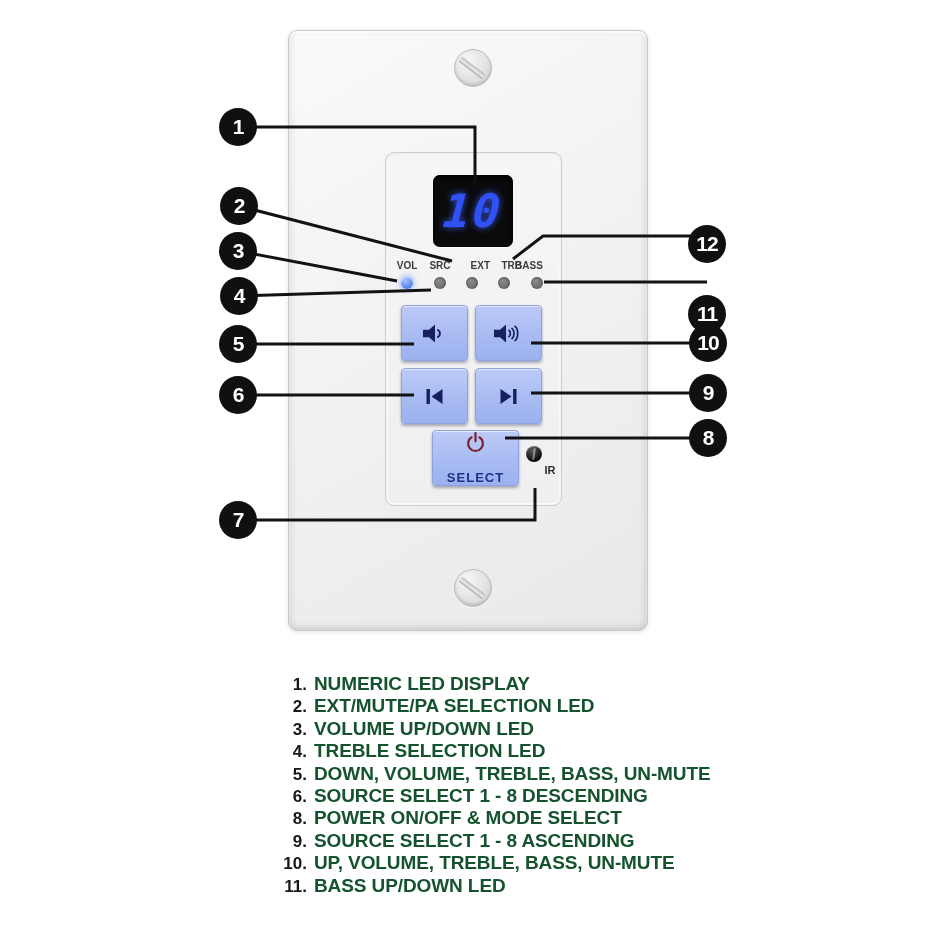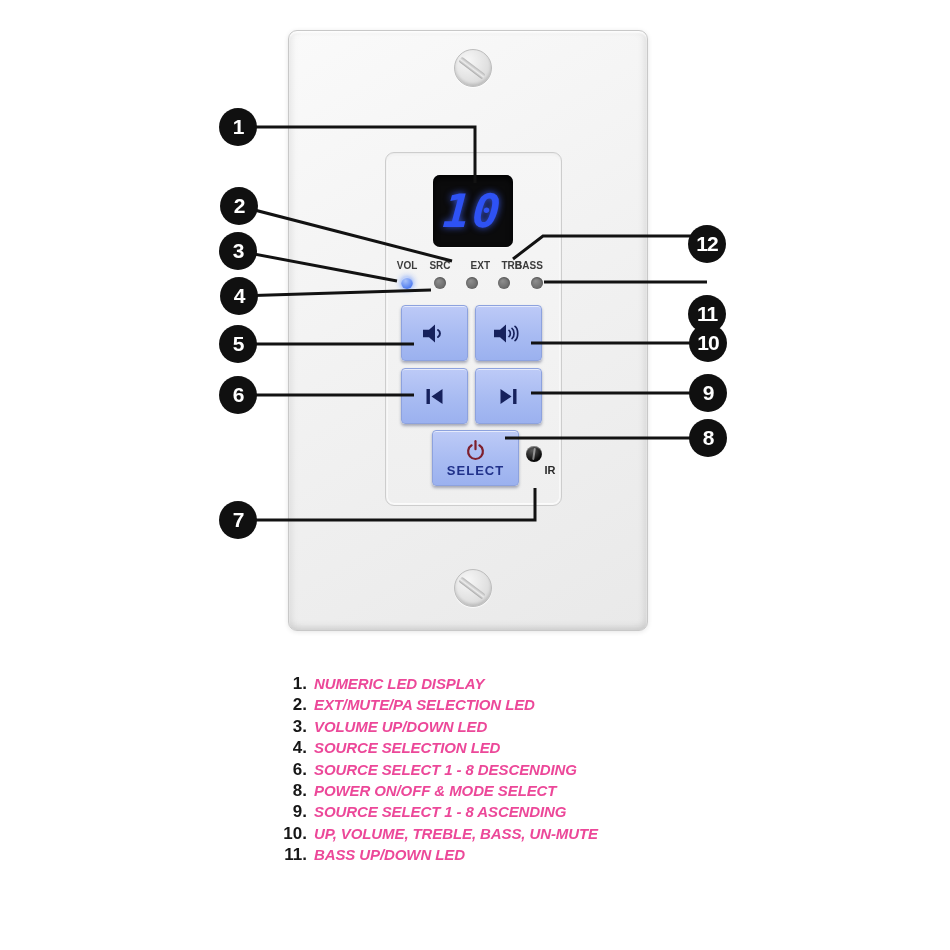"SELECT" .key-select { justify-content: none -> space-between }
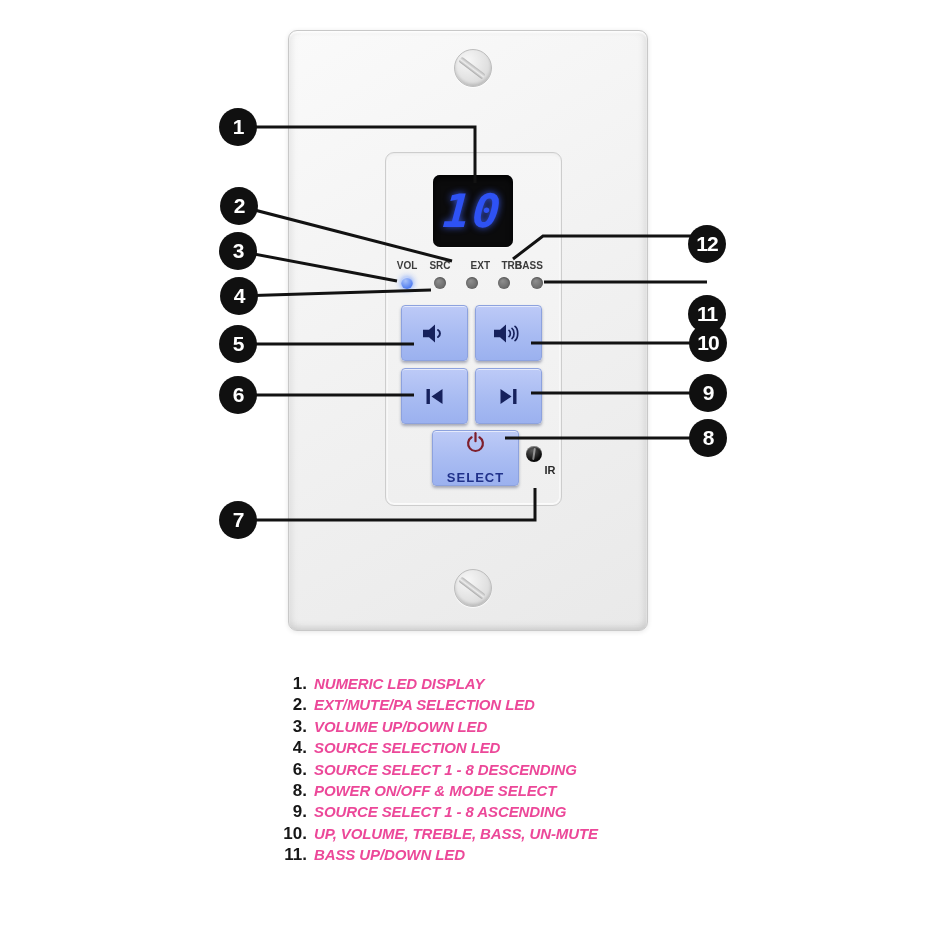"NUMERIC LED DISPLAY" .legend-text { color: #ec4899 -> #14532d; font-size: 15px -> 19px; font-style: italic -> none }
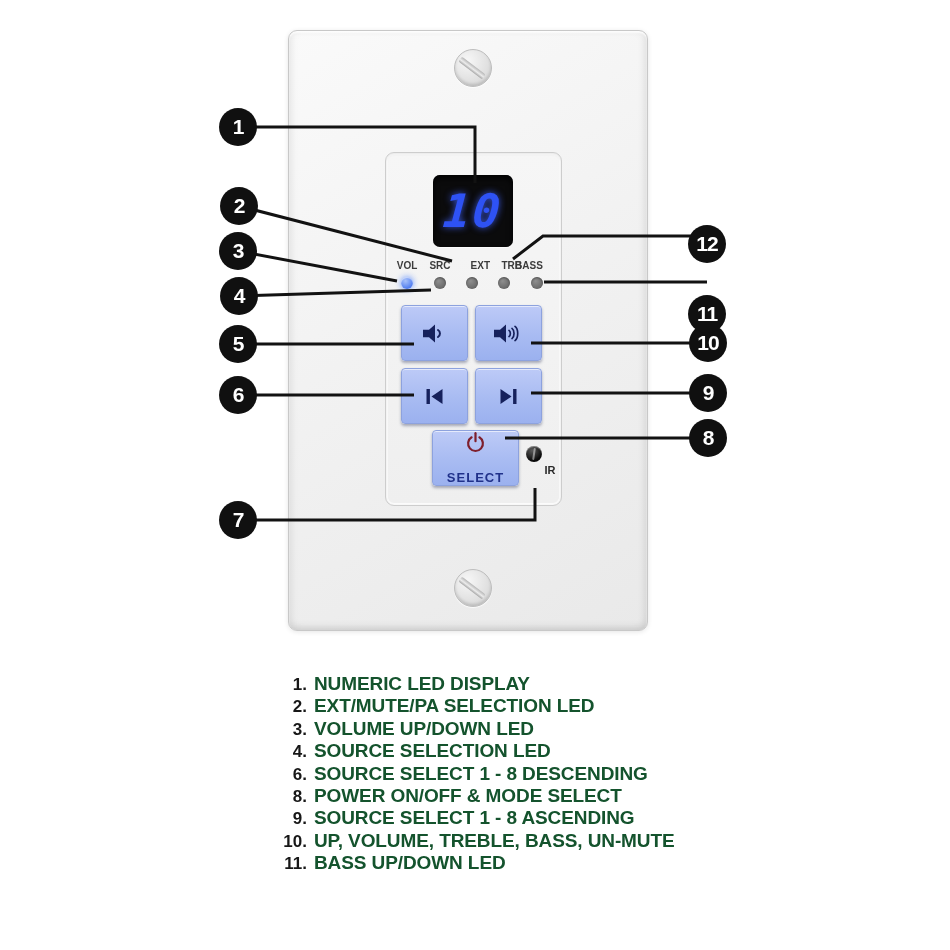"SOURCE SELECTION LED" span.legend-text { text: SOURCE -> TREBLE }
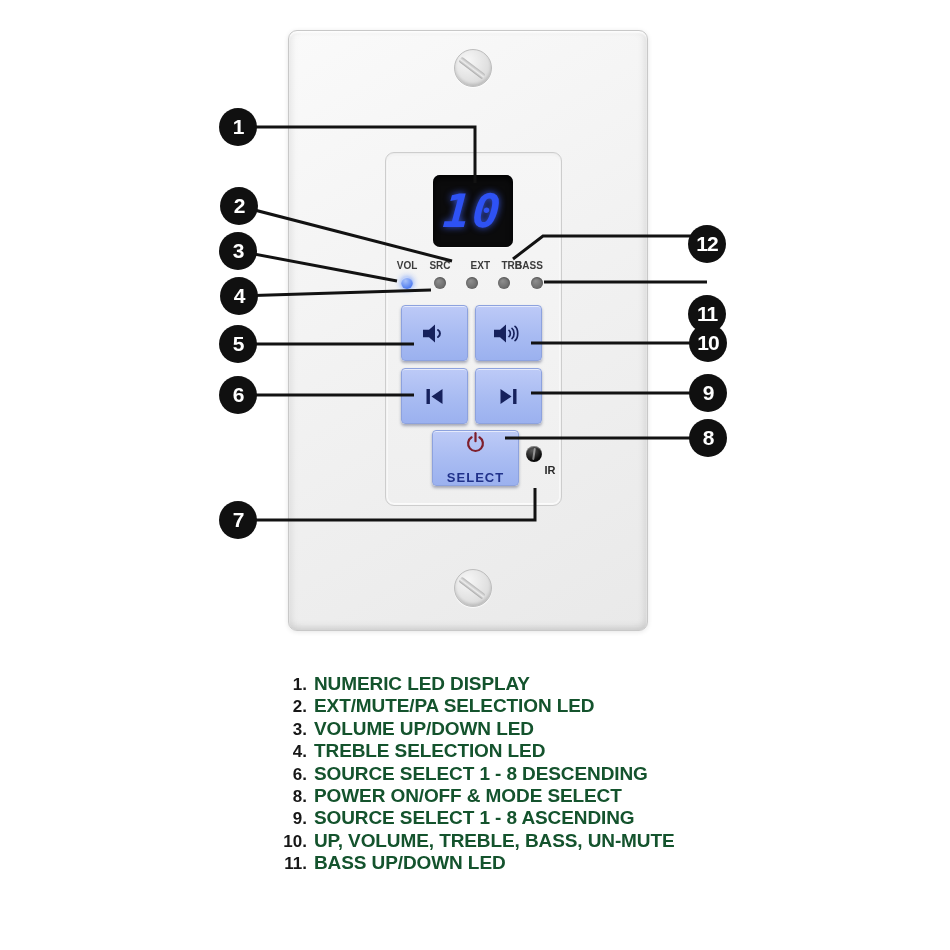"5. DOWN, VOLUME, TREBLE, BASS," div.legend-row { html: none -> <div><span>5.</span><span>DOWN, VOLUME, TREBLE, BASS, UN-MUTE</span></div> }
